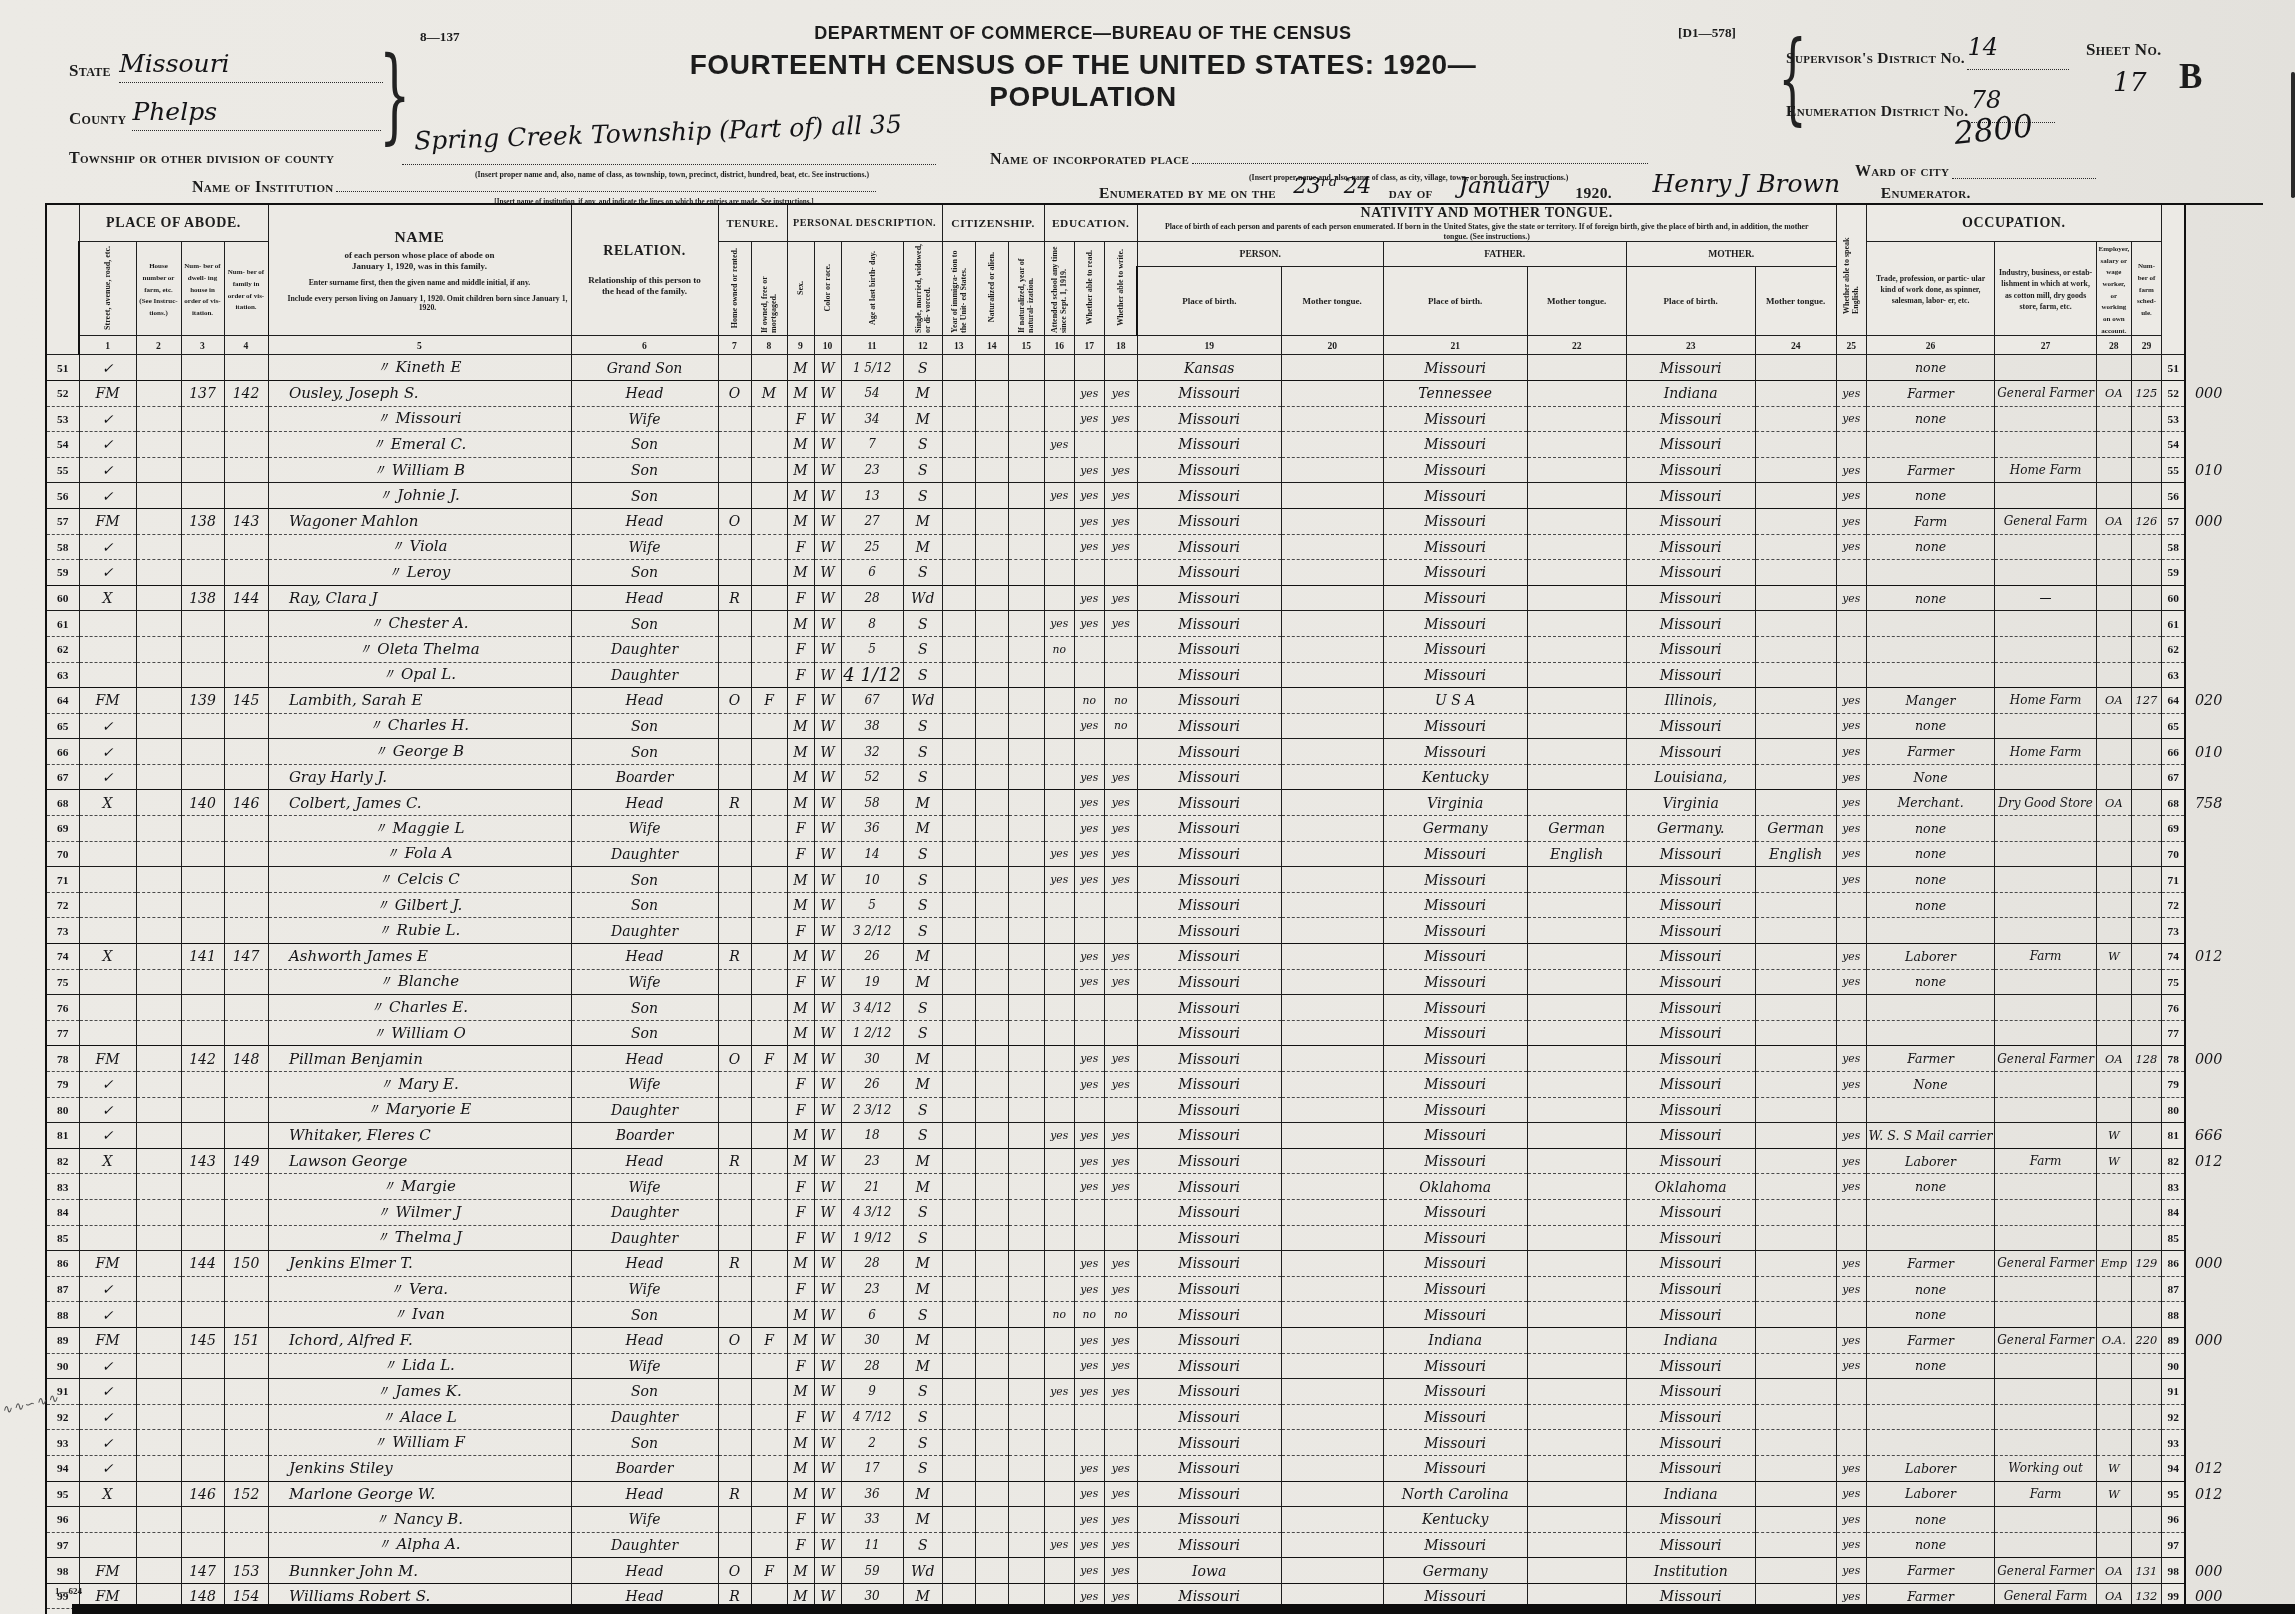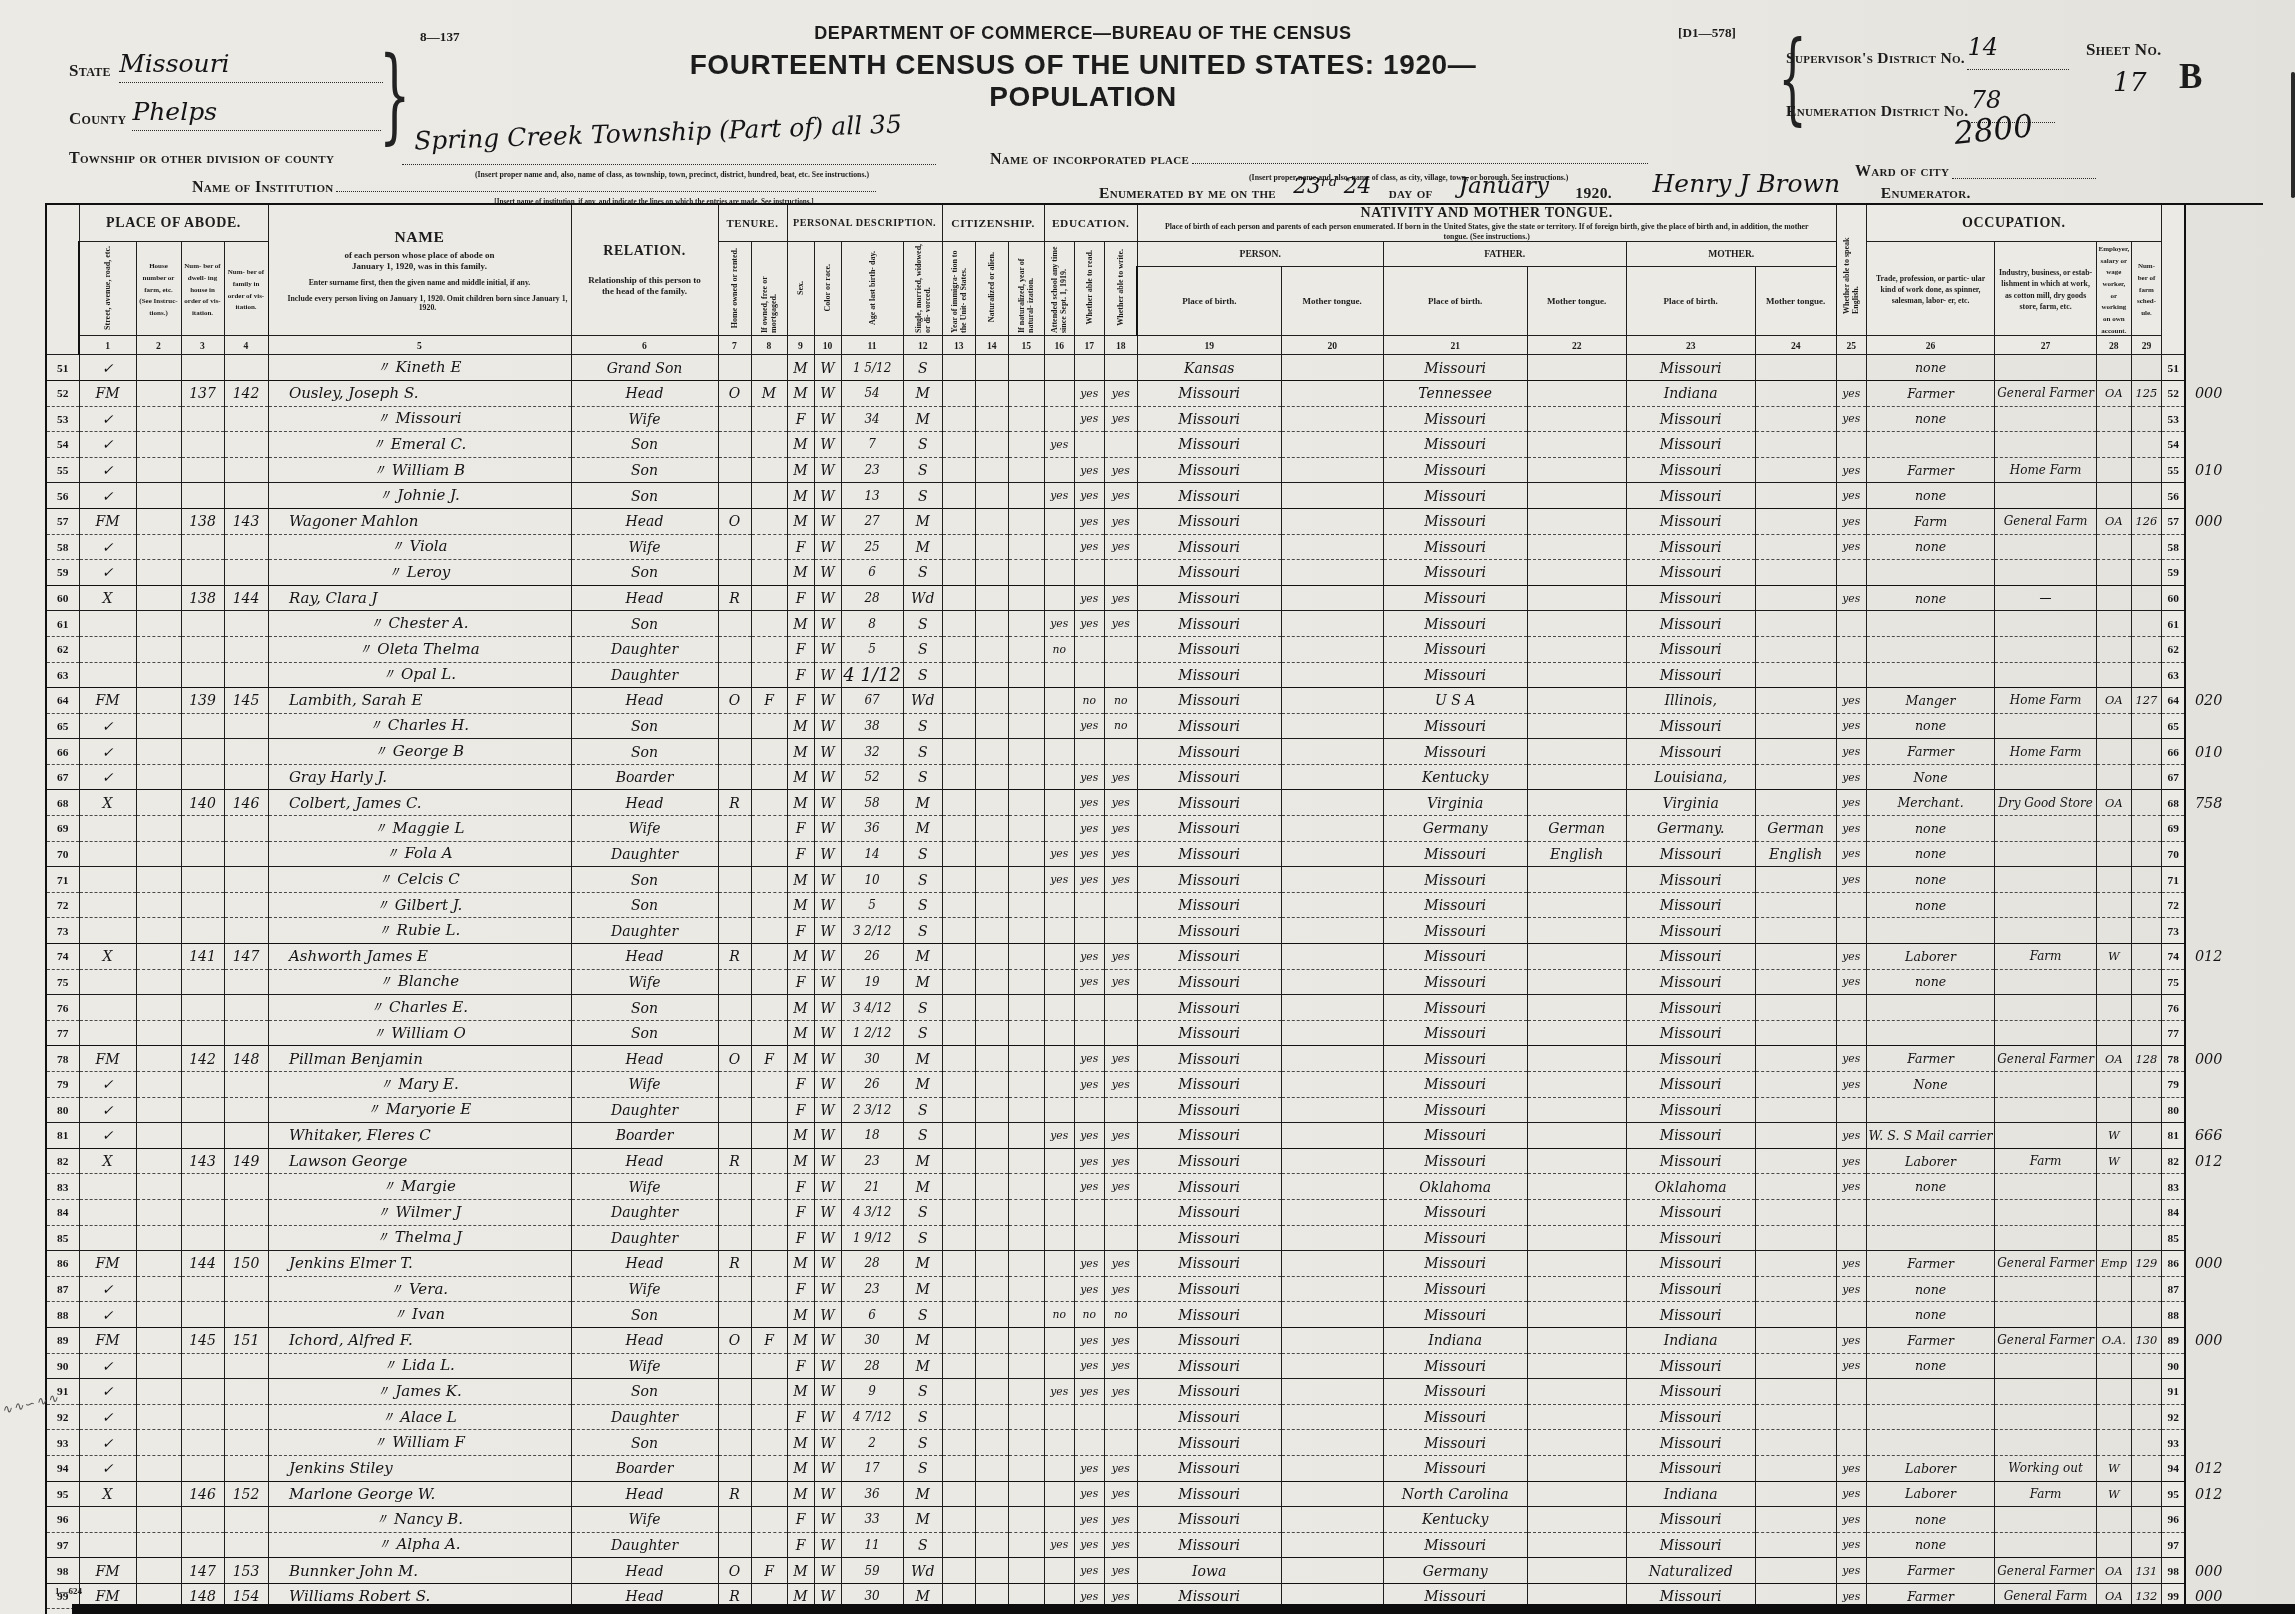"130" td { text: 130 -> 220 }
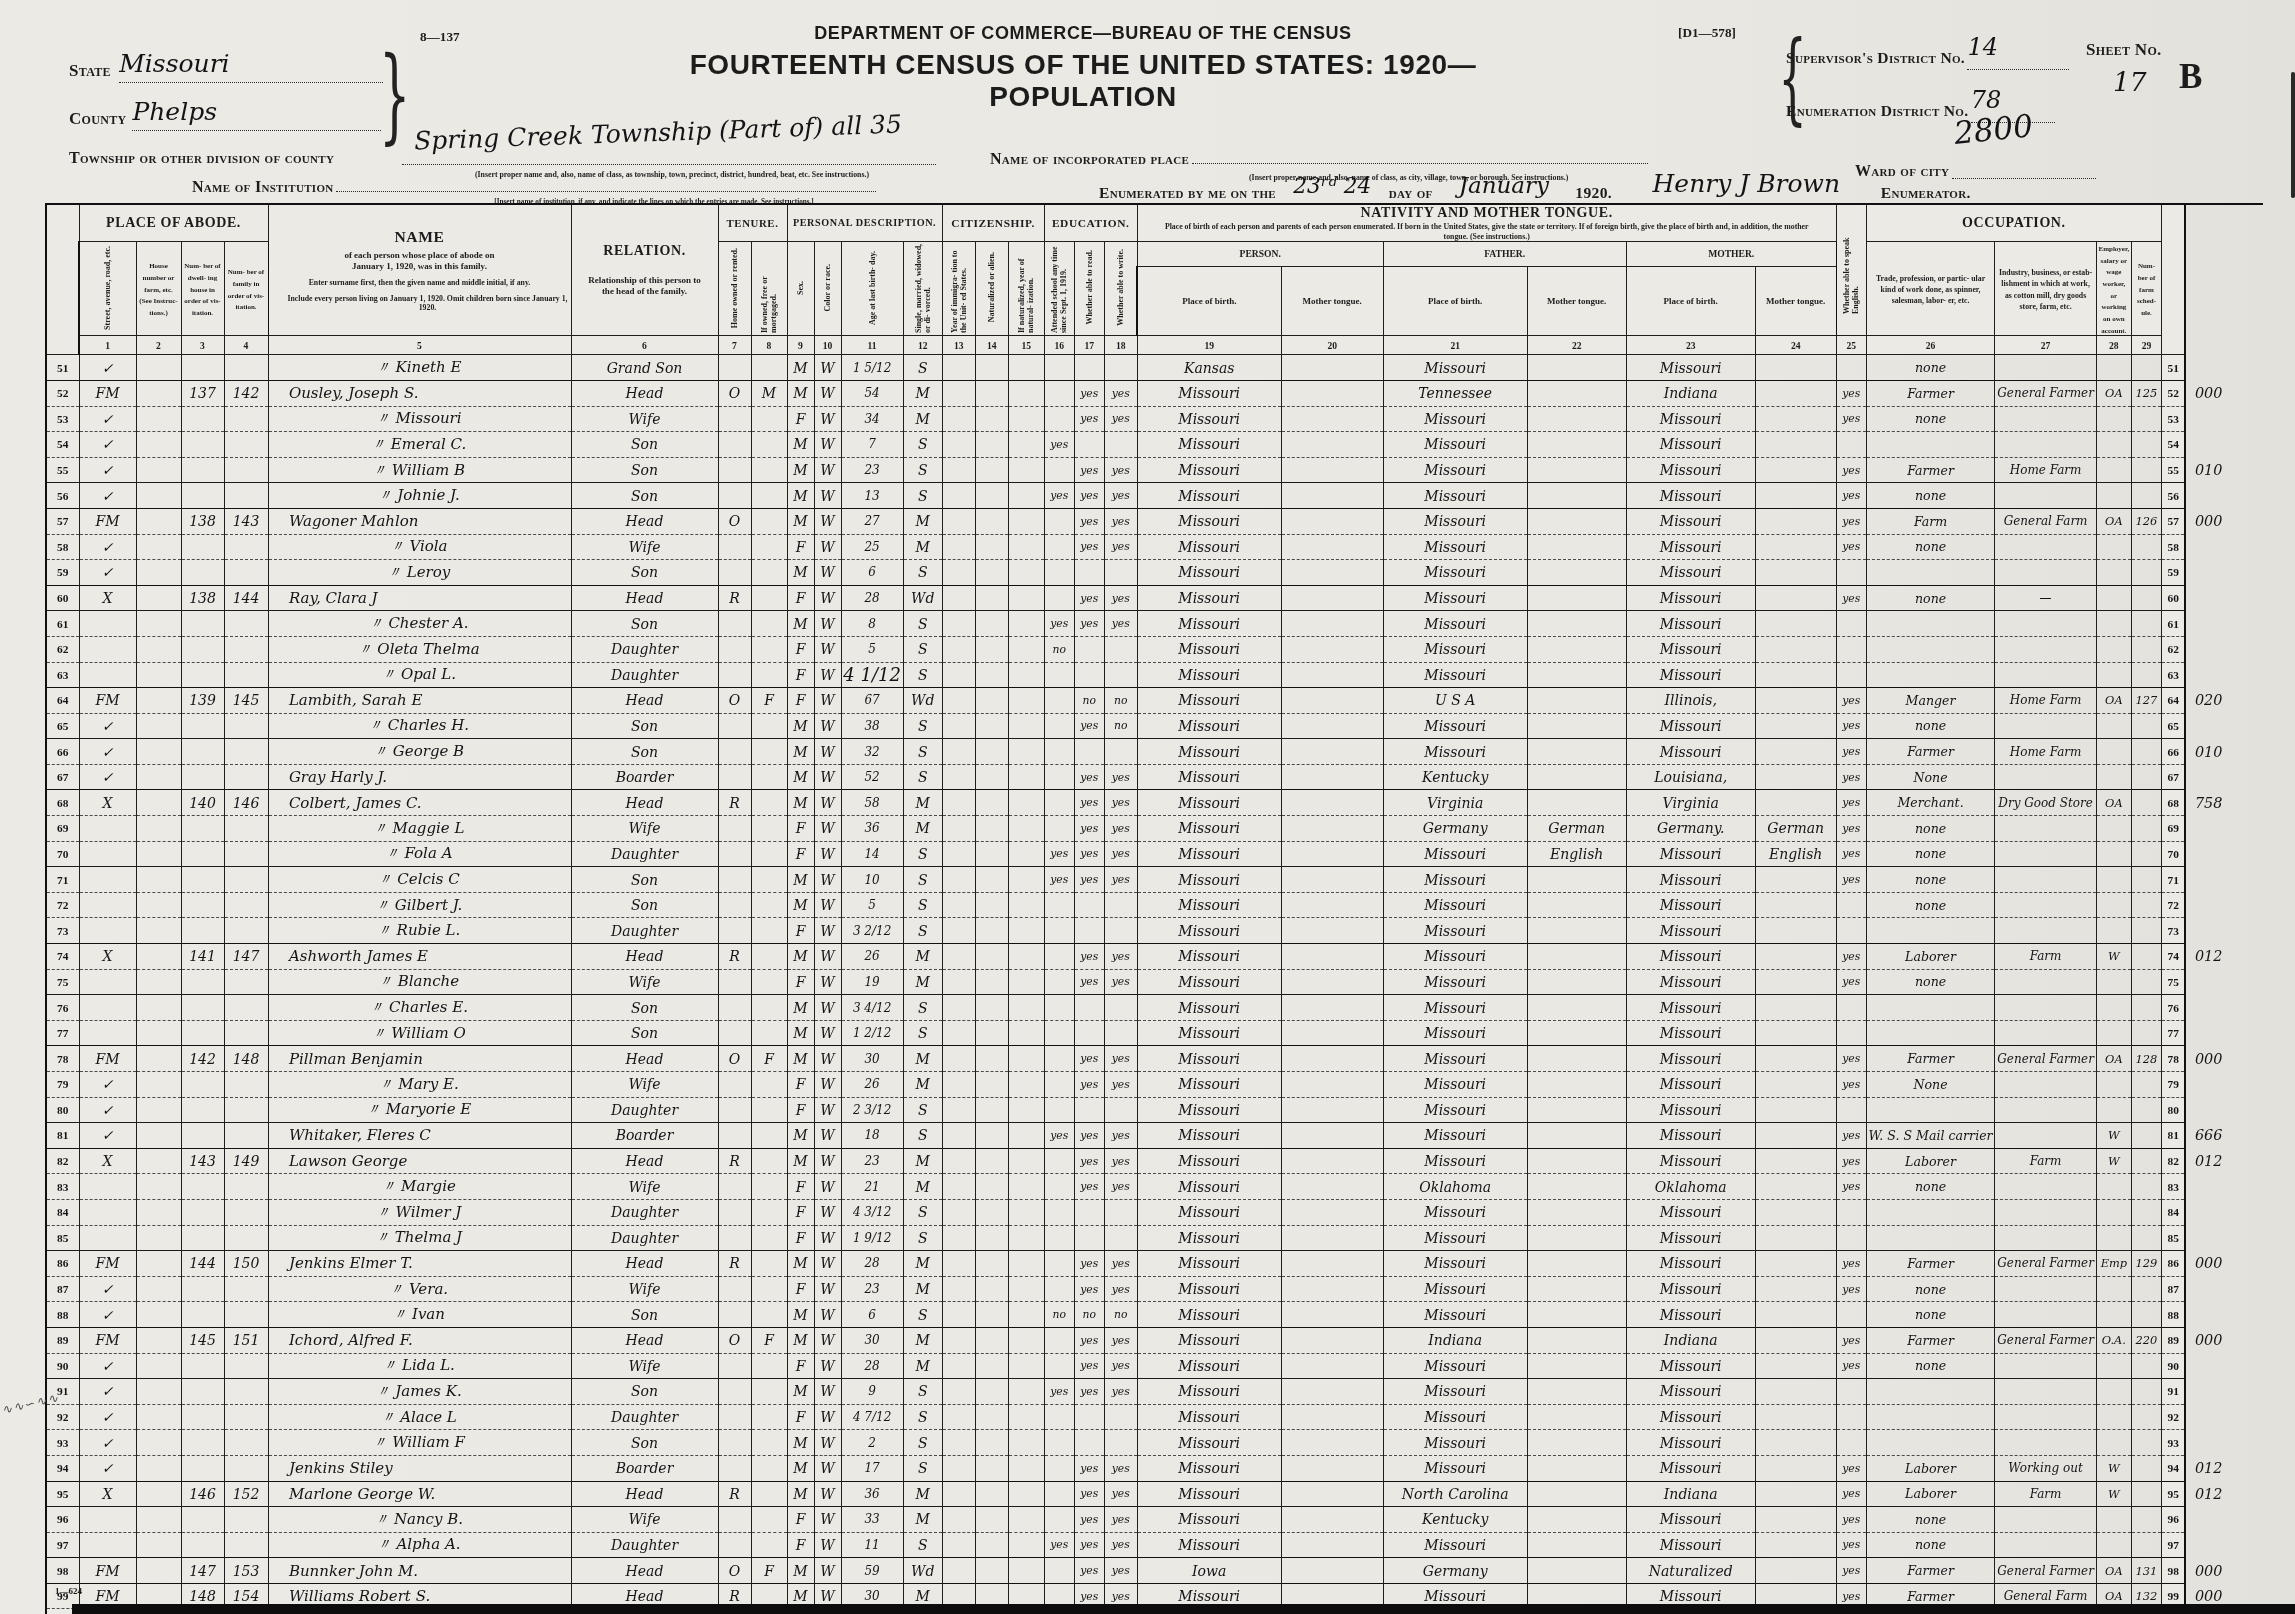"Naturalized" td { text: Naturalized -> Institution }
